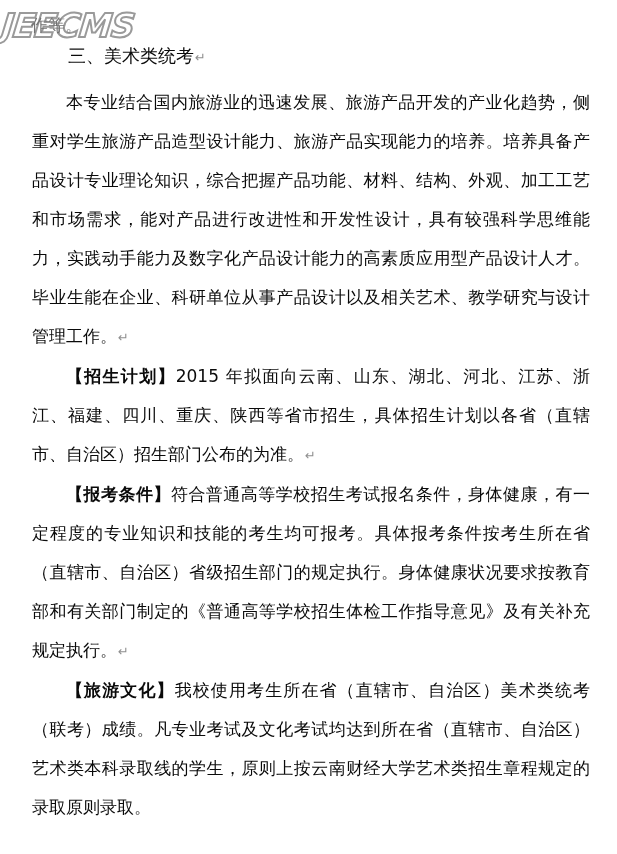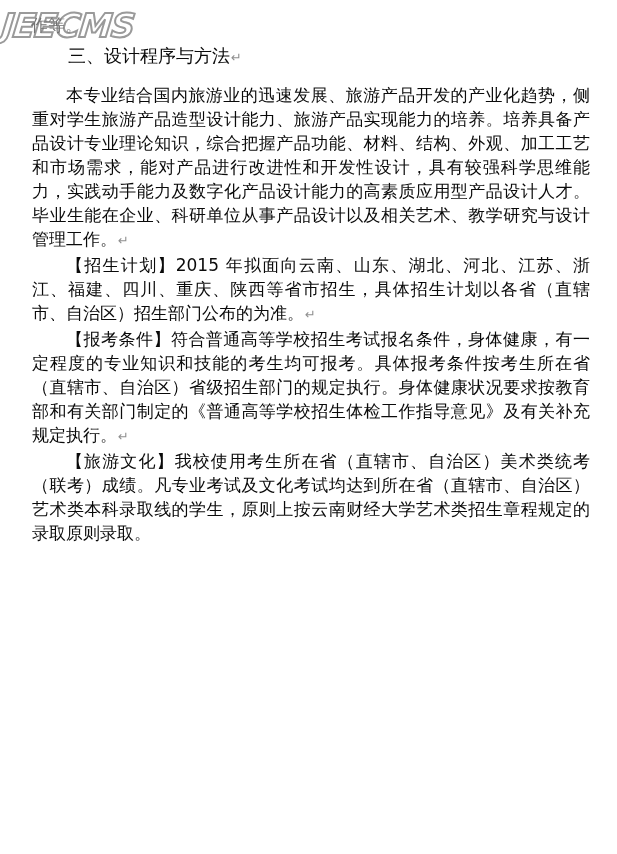"三、设计程序与方法" span { text: 设计程序与方法 -> 美术类统考 }
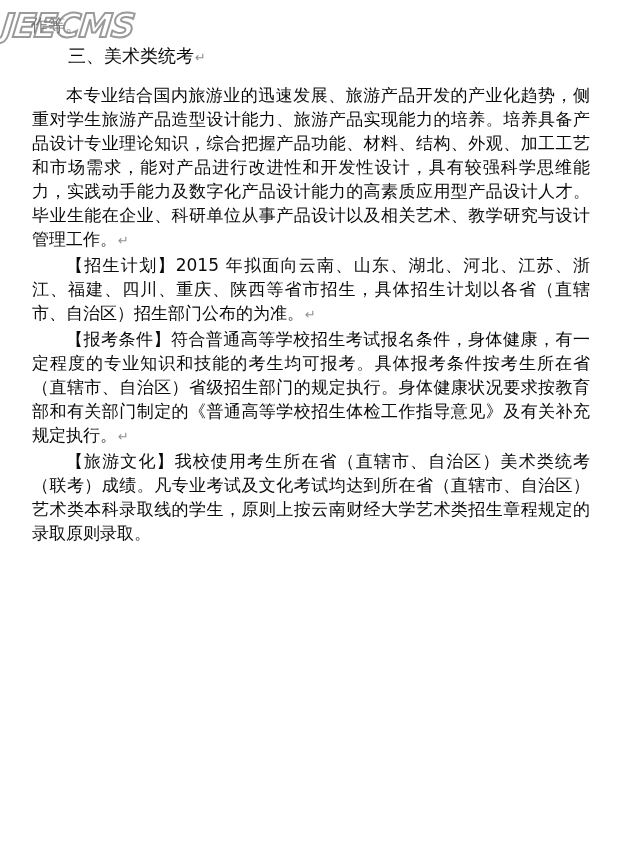"本专业结合国内旅游业的迅速发展、旅游产品开发的产业化趋势，侧重对学生旅游产品造型" .para { line-height: 24px -> 39px }
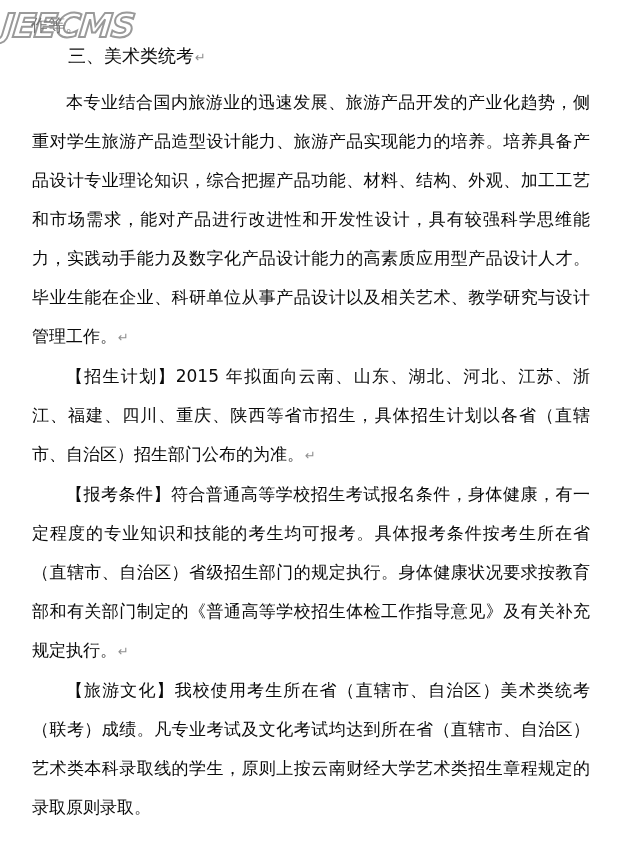"【招生计划】" .para .lead { font-weight: normal -> bold }
